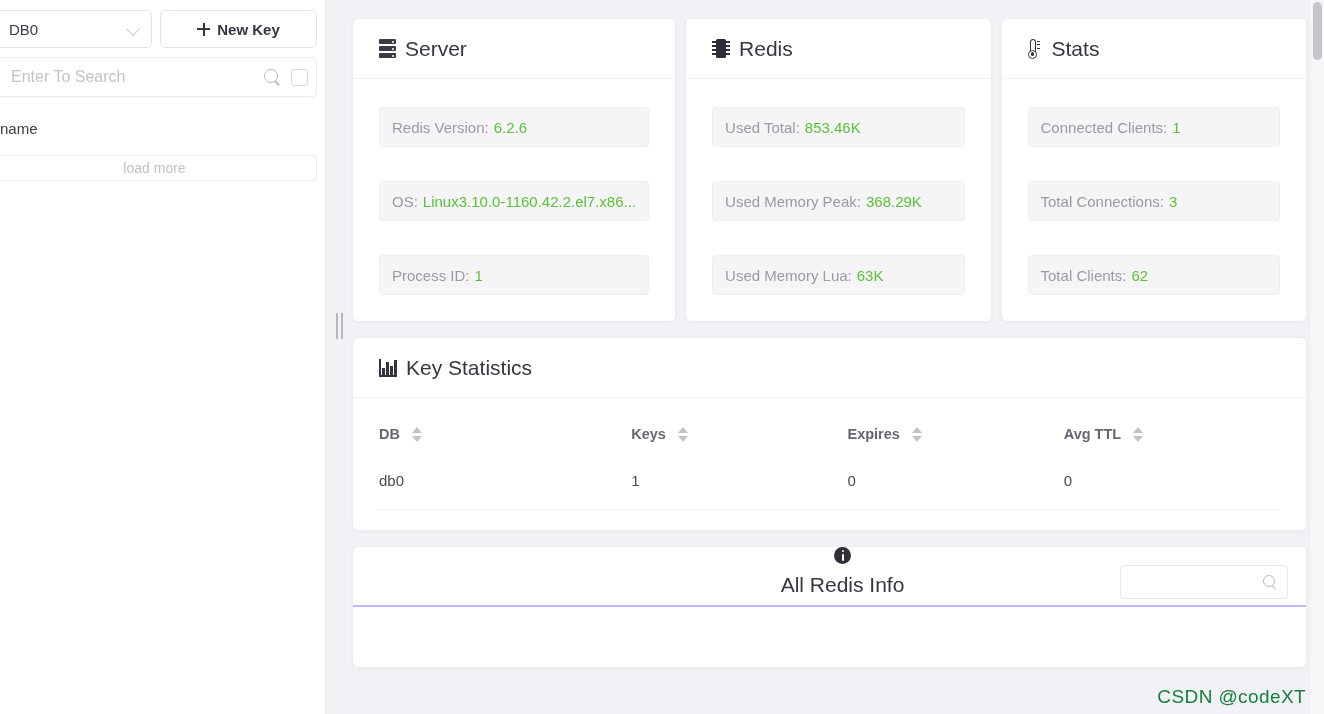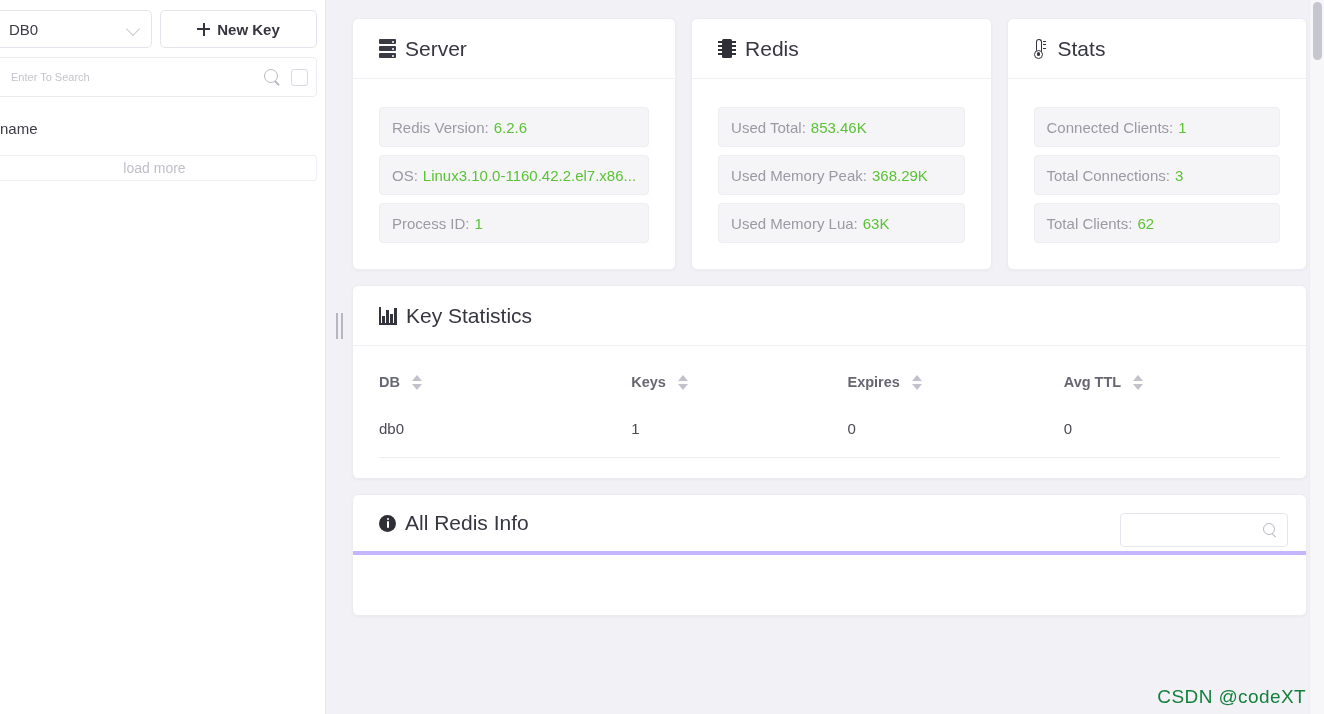"Server" .top-cards { gap: 15px -> 9px }
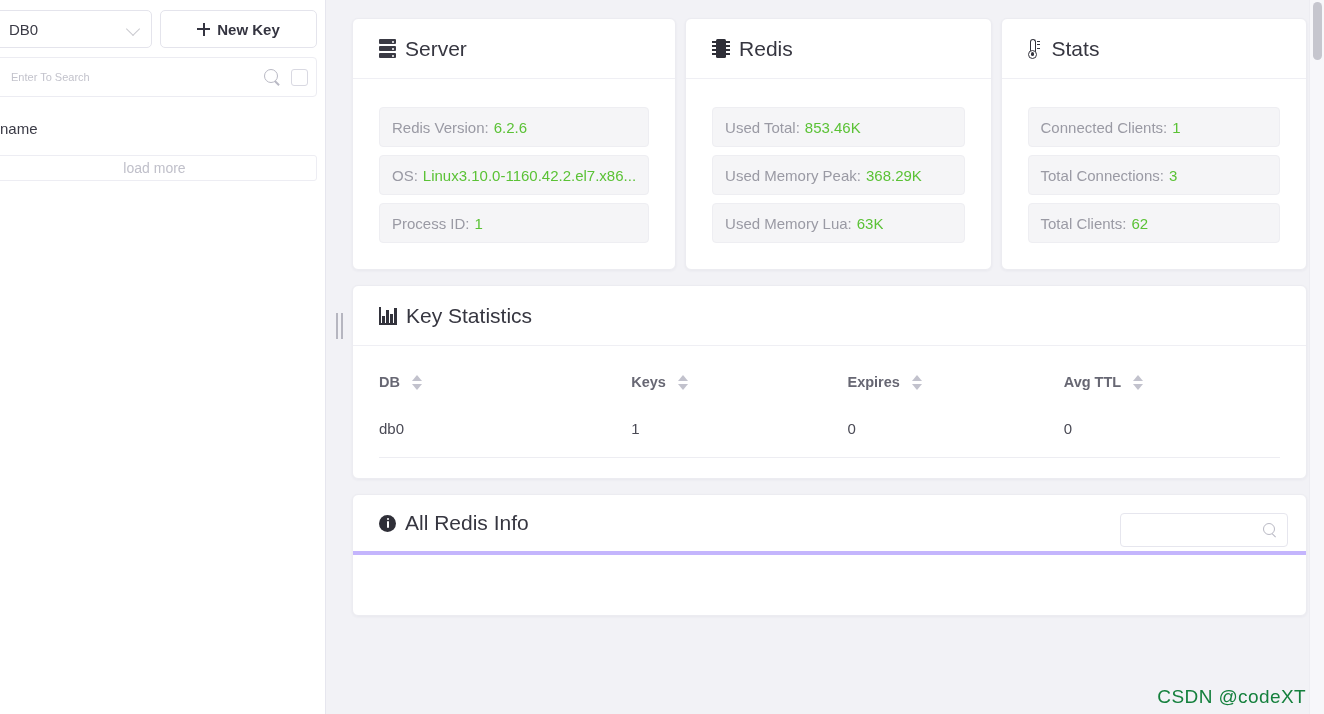"Enter To Search" .sb-search input { font-size: 11px -> 16px }
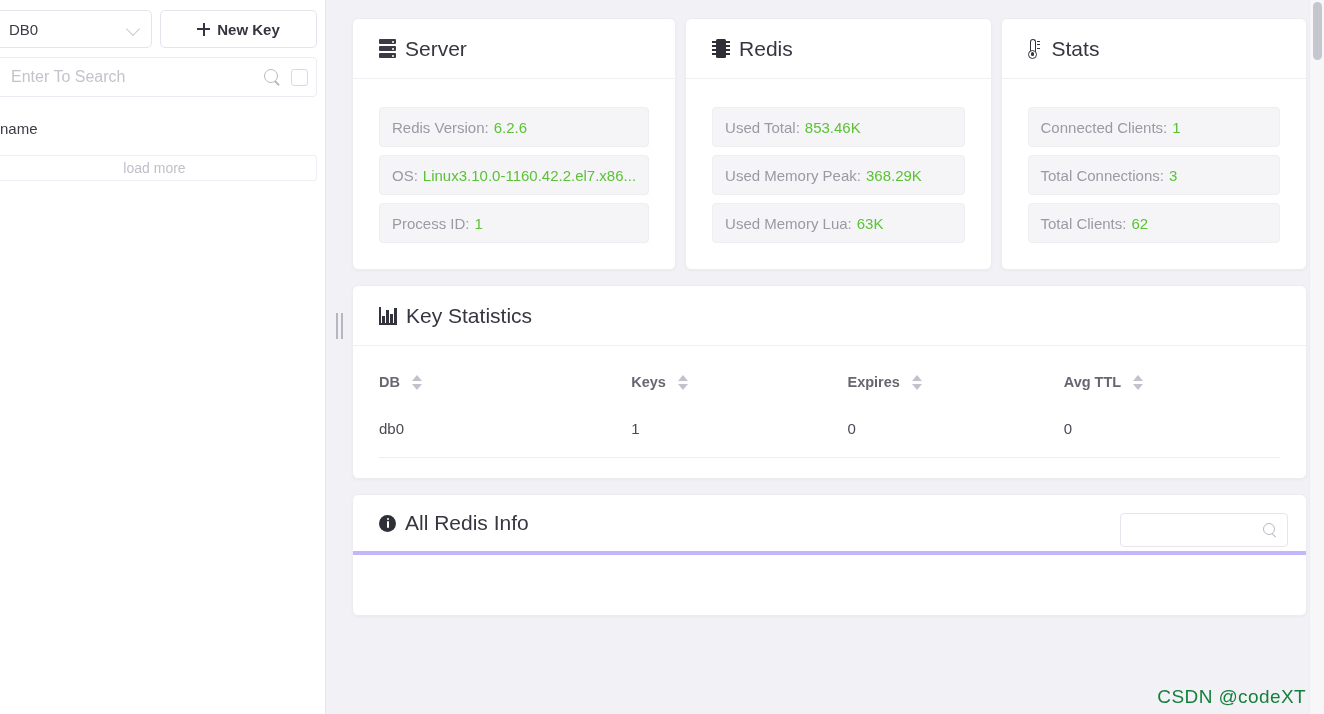"Redis Version:" .stat-row { margin-bottom: 8px -> 34px }
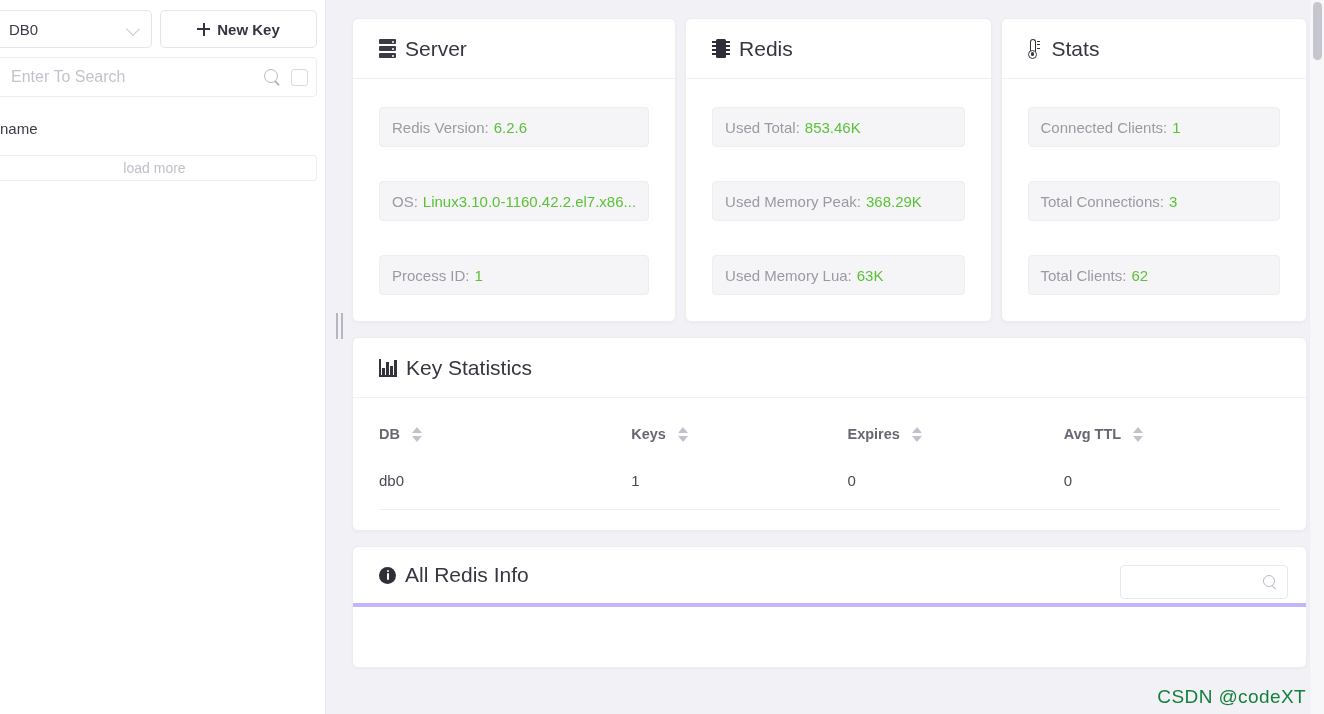"All Redis Info" .allinfo .card-head { border-bottom: 4px solid #c4b5fd -> 2px solid #c4b5fd; flex-direction: none -> column }
